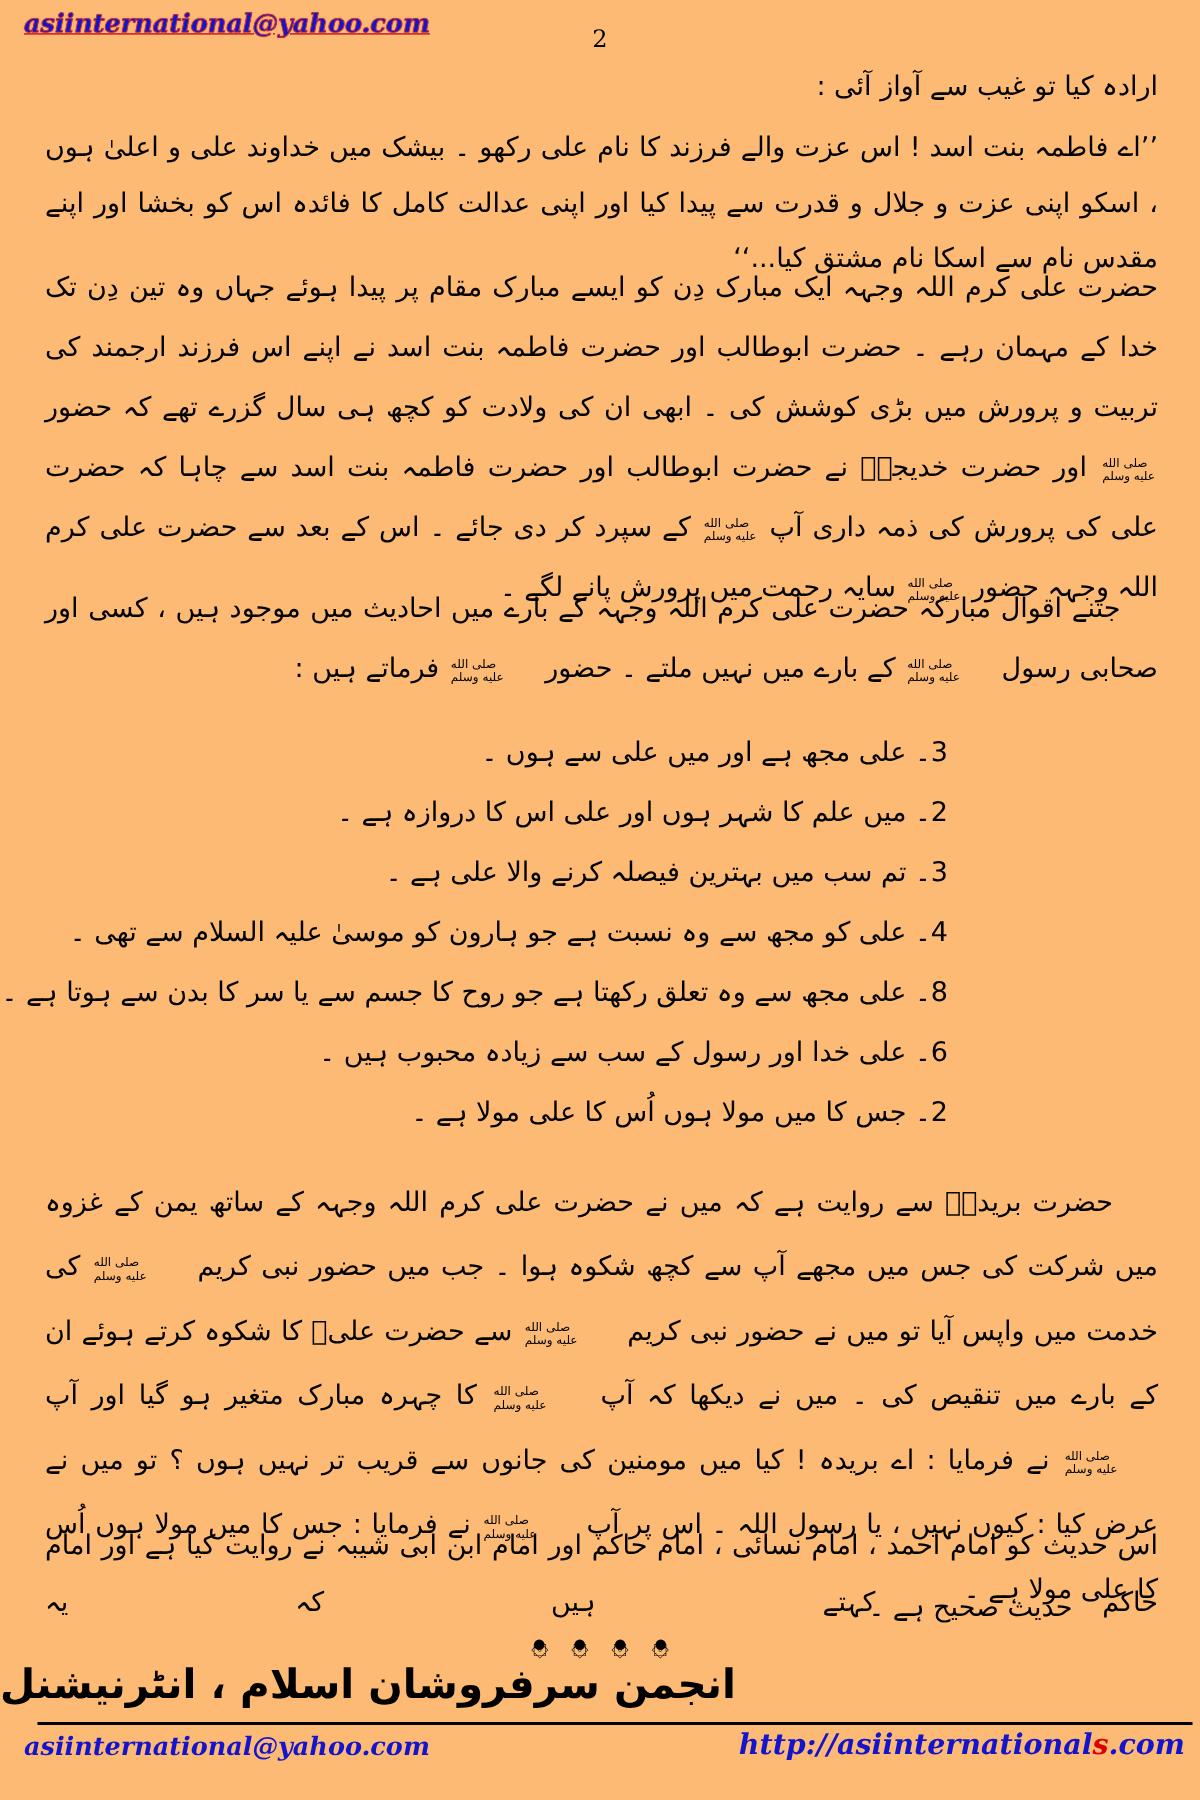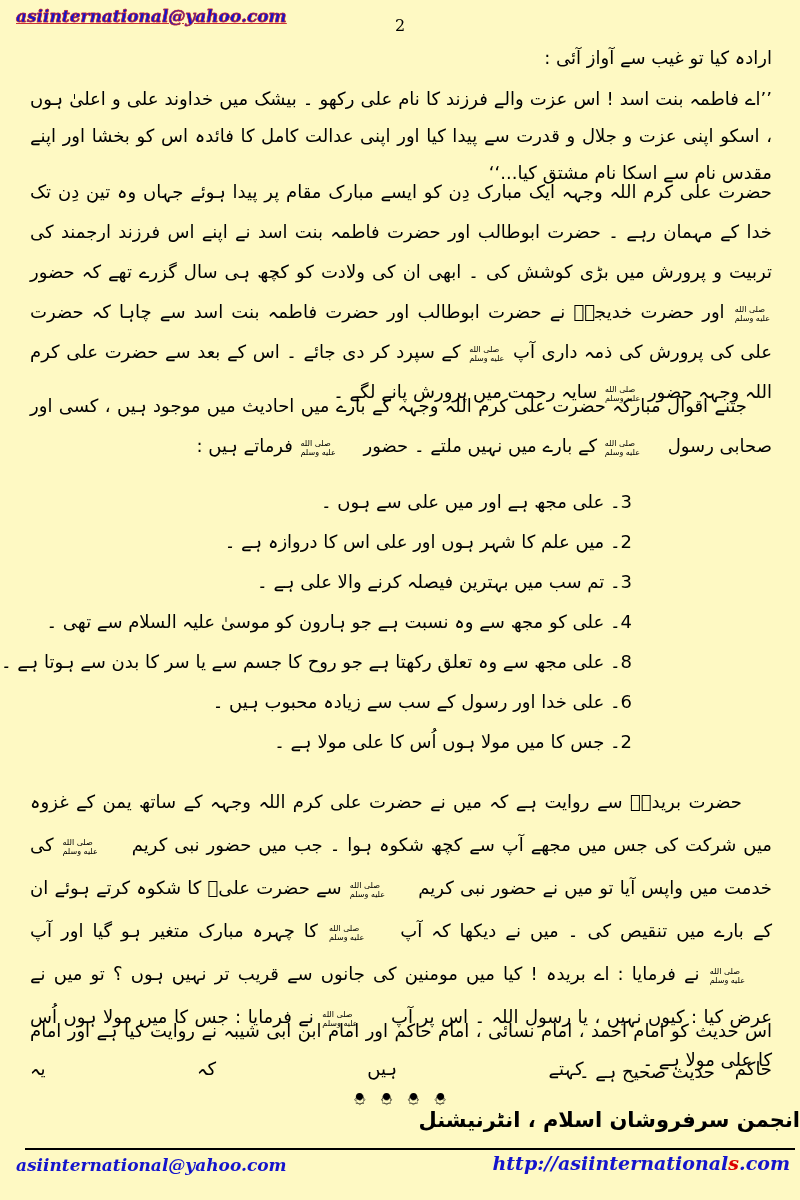"asiinternational@yahoo.com" .page { background: #fef9c3 -> #fdba74 }
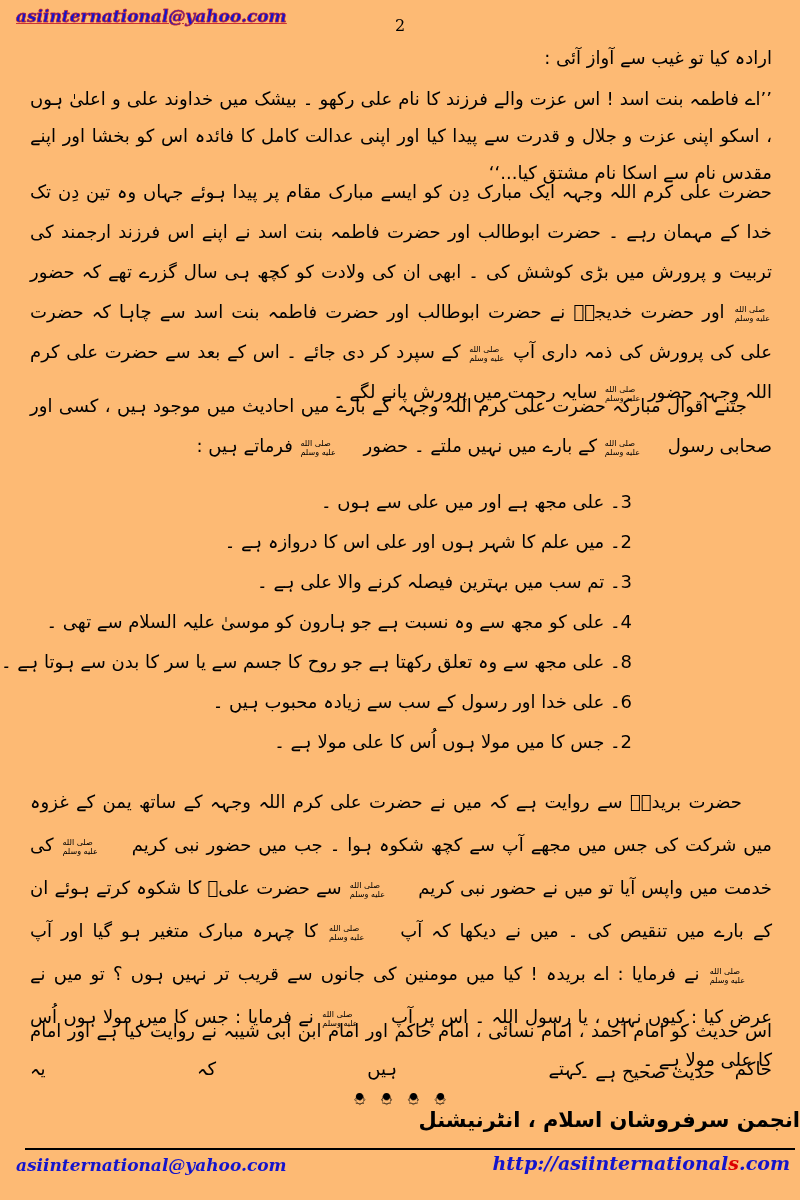"انجمن سرفروشان اسلام ، انٹرنیشنل" .org-title { font-size: 21px -> 27px; text-align: right -> left }
